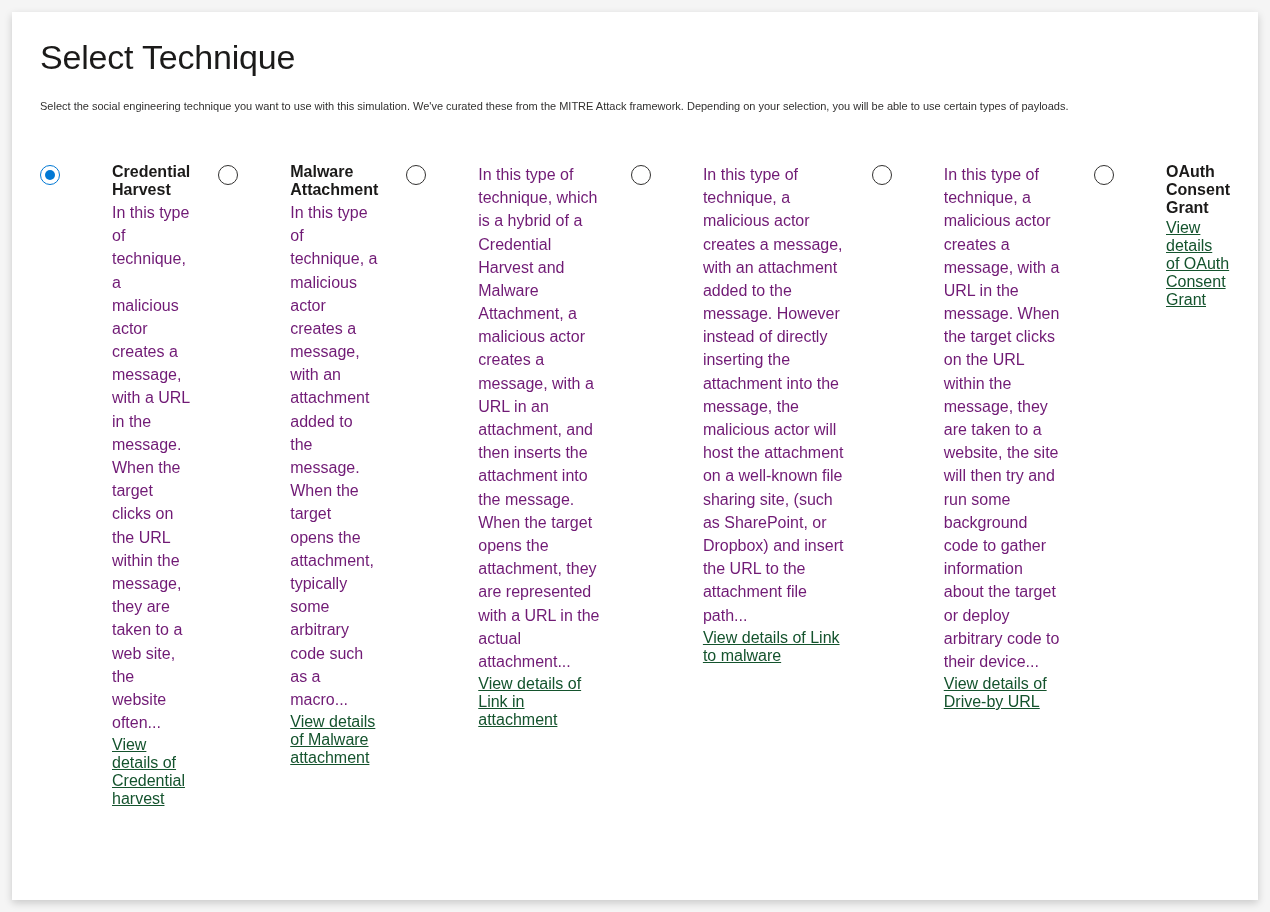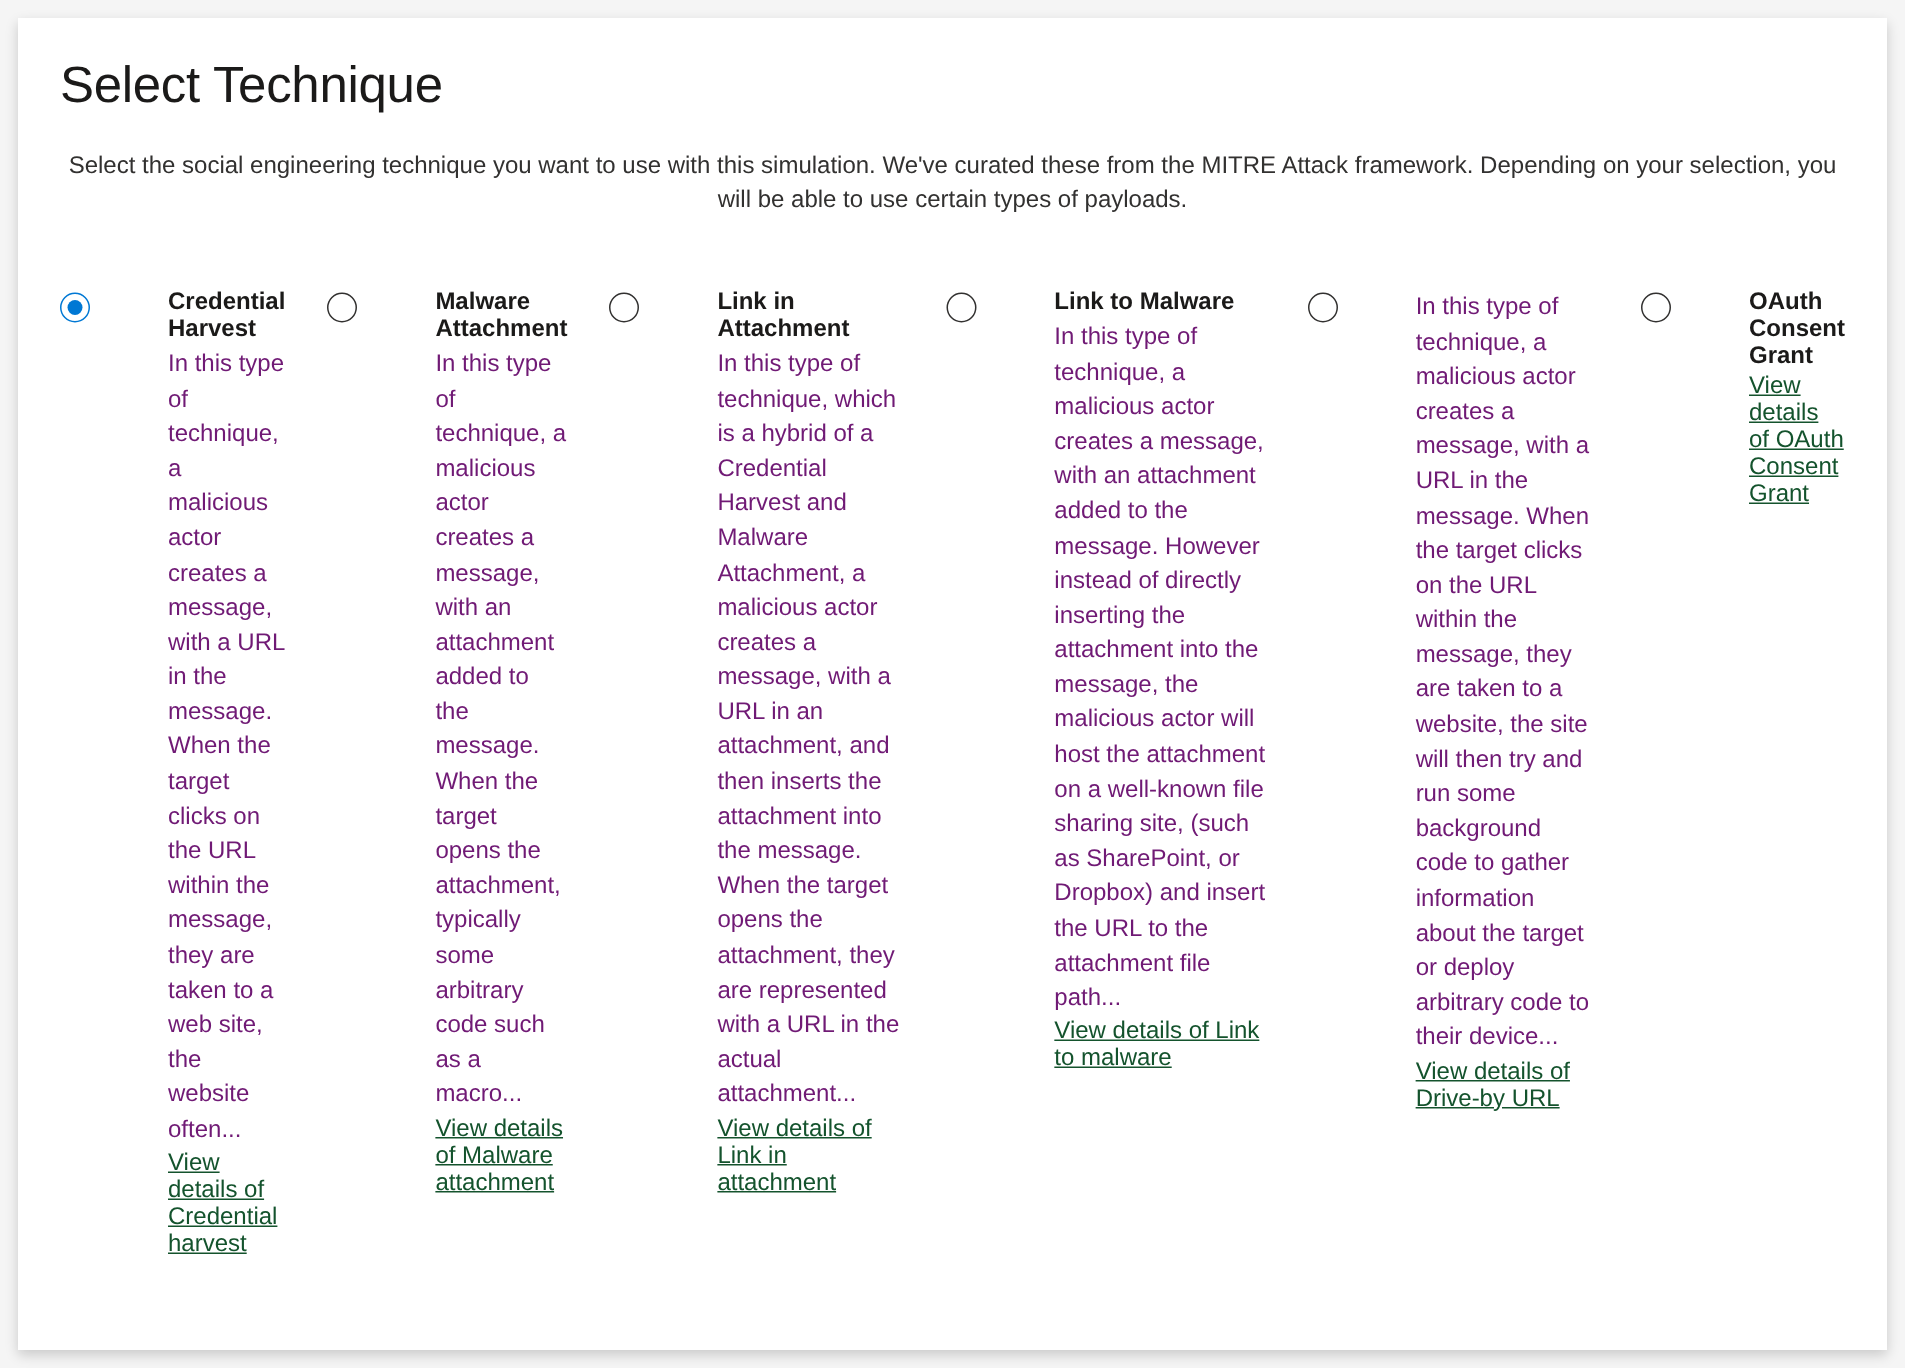"Select the social engineering technique" .page-description { font-size: 16px -> 11px; text-align: center -> none }
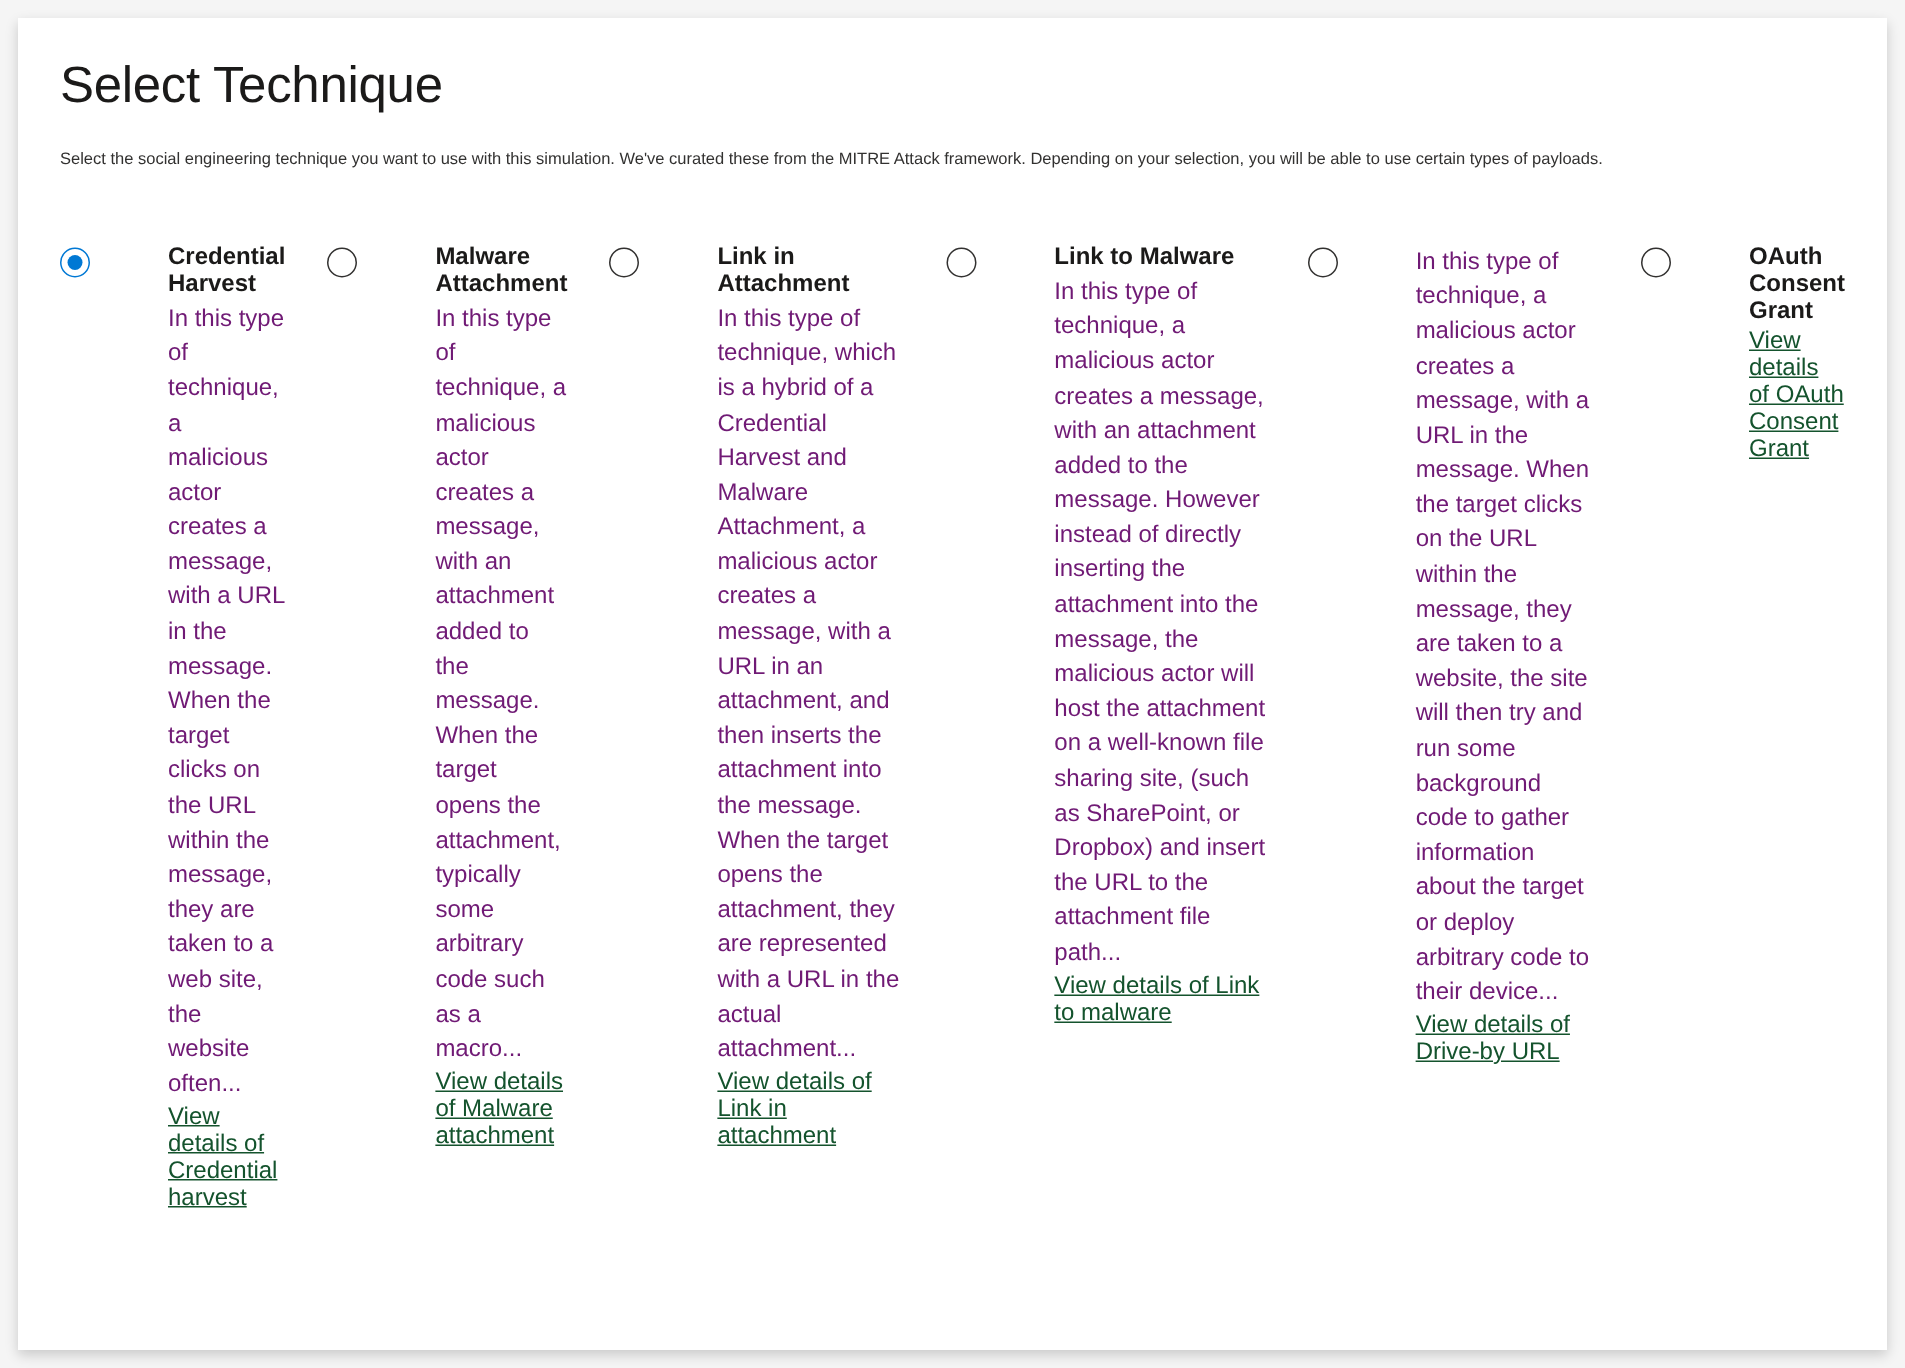"Link in Attachment" div.option-title { html: <div>Link in Attachment</div> -> none }
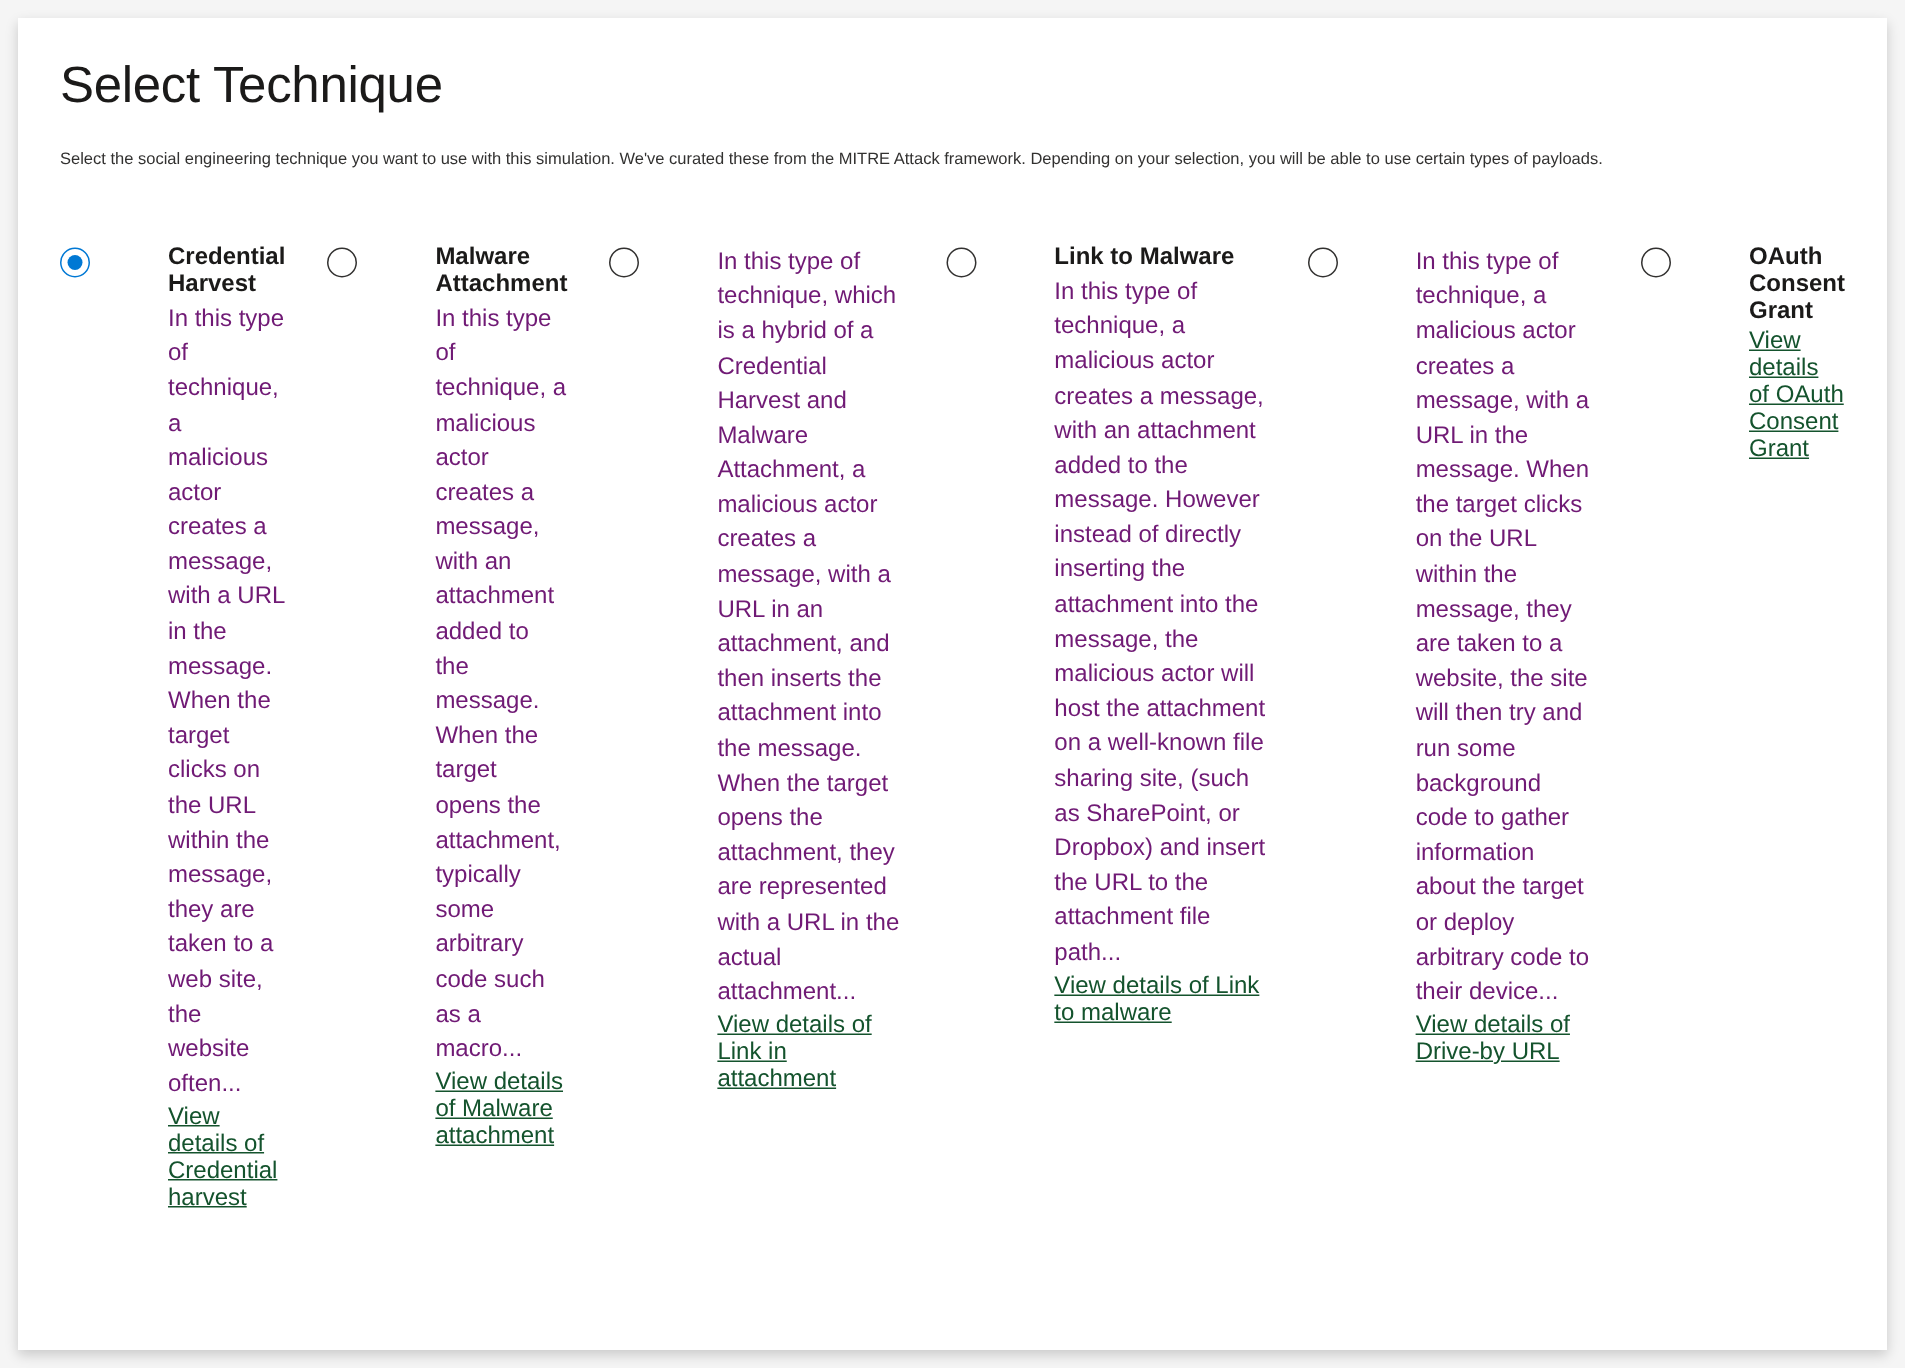"Link to Malware" div.option-title { html: <div>Link to Malware</div> -> none }
